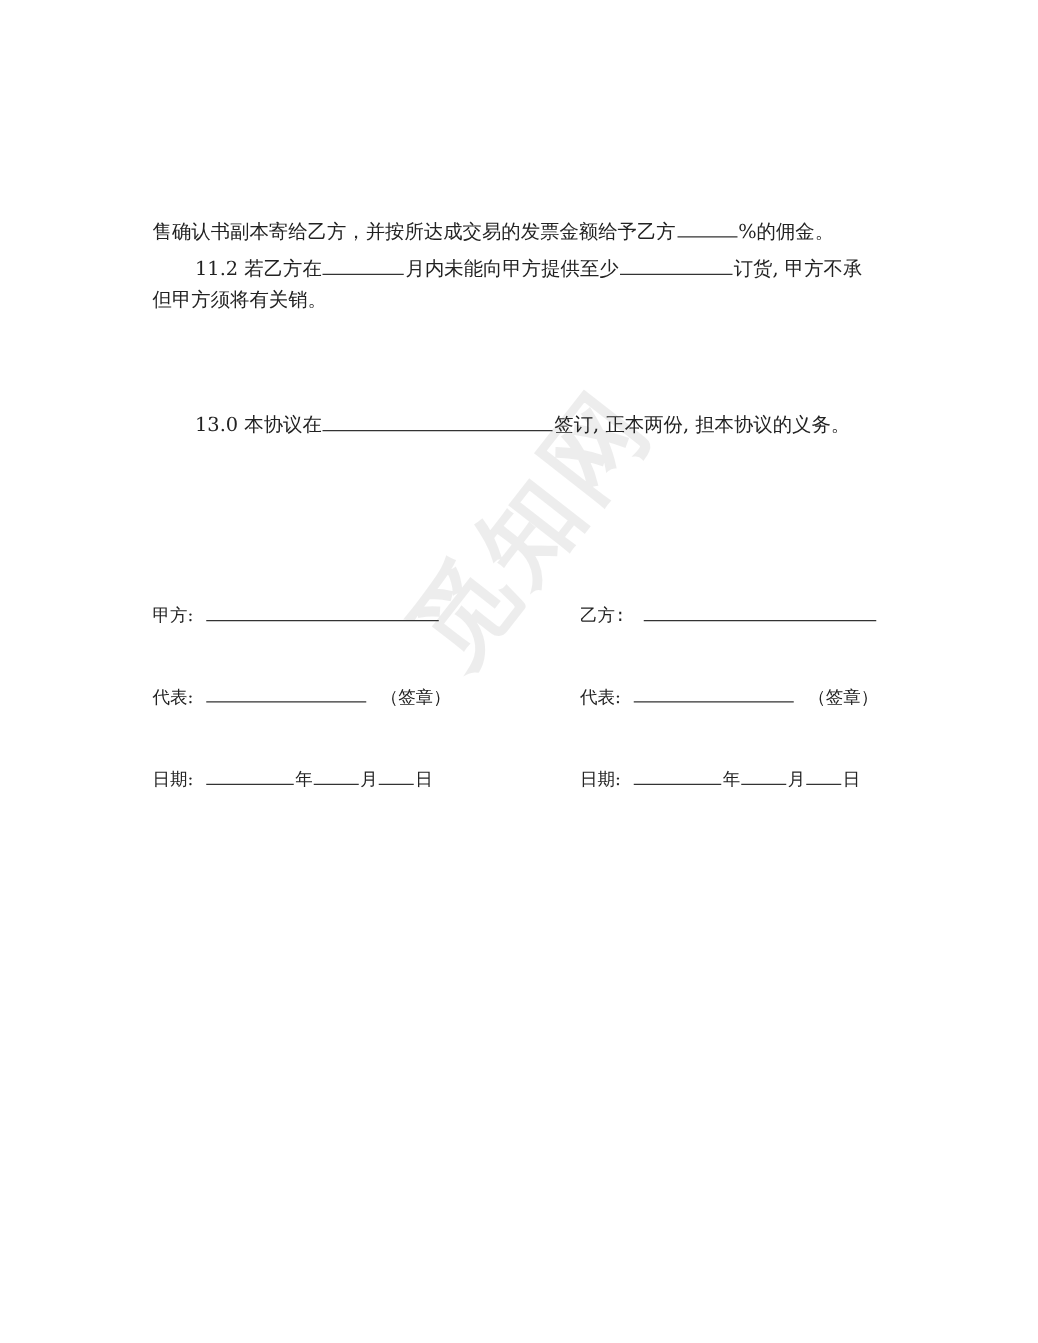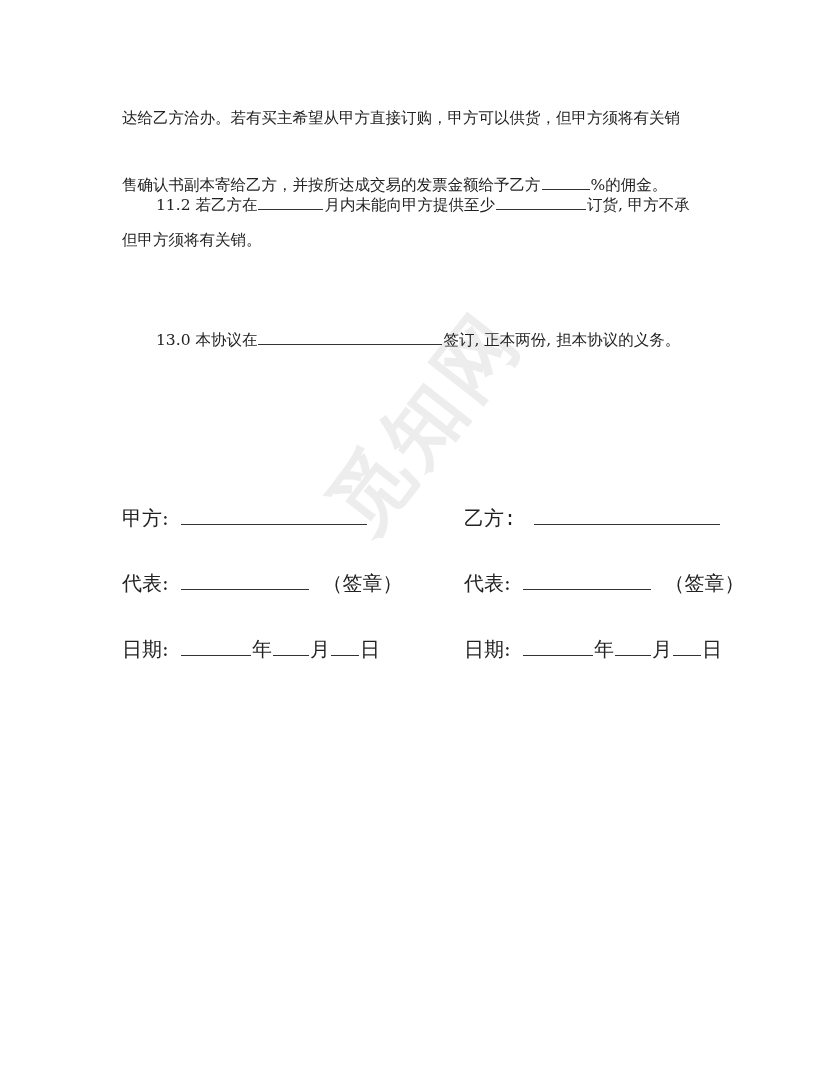"达给乙方洽办。若有买主希望从甲方直接订购，甲方可以供货，但甲方须将有关销" div.line { html: <div>达给乙方洽办。若有买主希望从甲方直接订购，甲方可以供货，但甲方须将有关销</div> -> none }
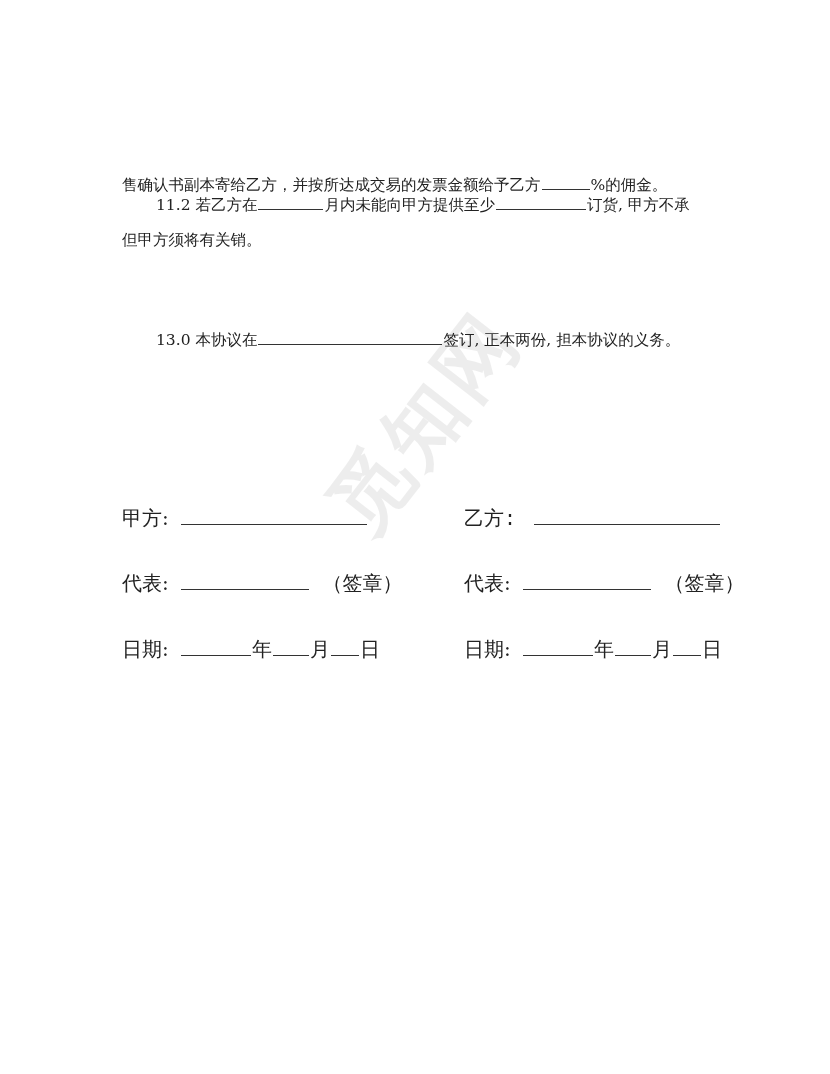"11.2 若乙方在 月内未能向甲方提供至少 订货, 甲方不承" div.line { top: 193px -> 203px }
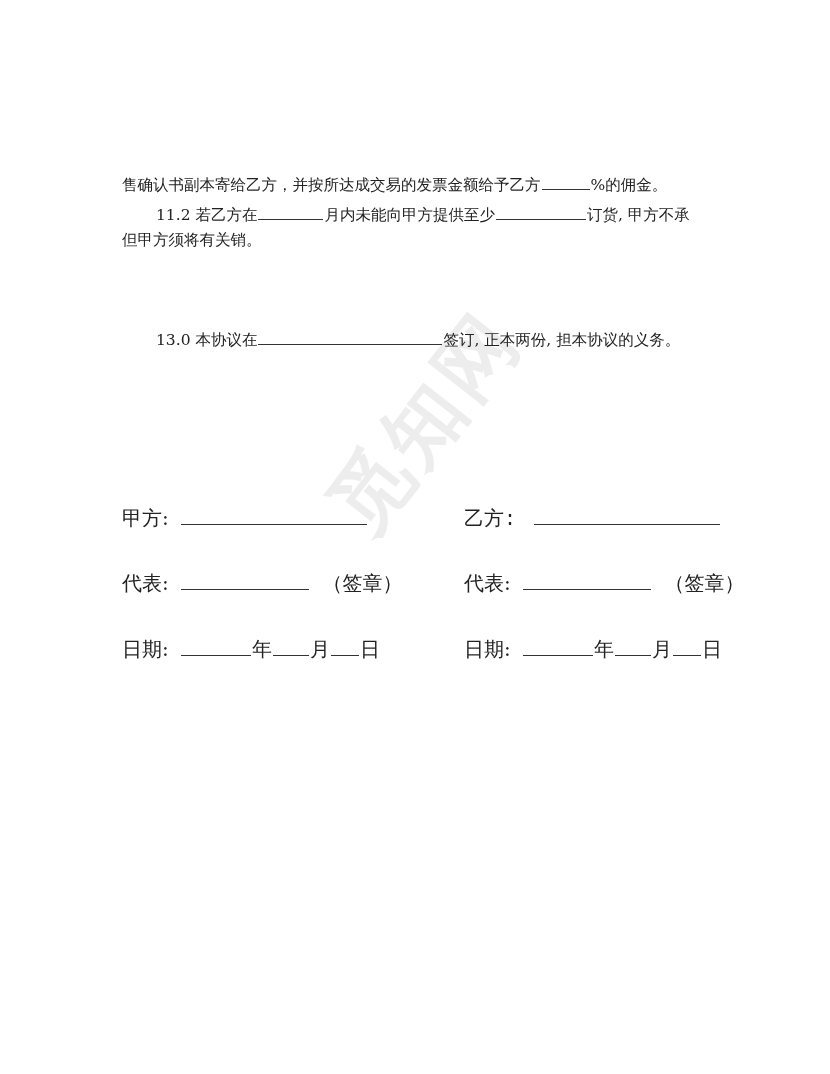"甲方:" .sig { font-size: 20px -> 14px; margin-top: 28px -> none }
